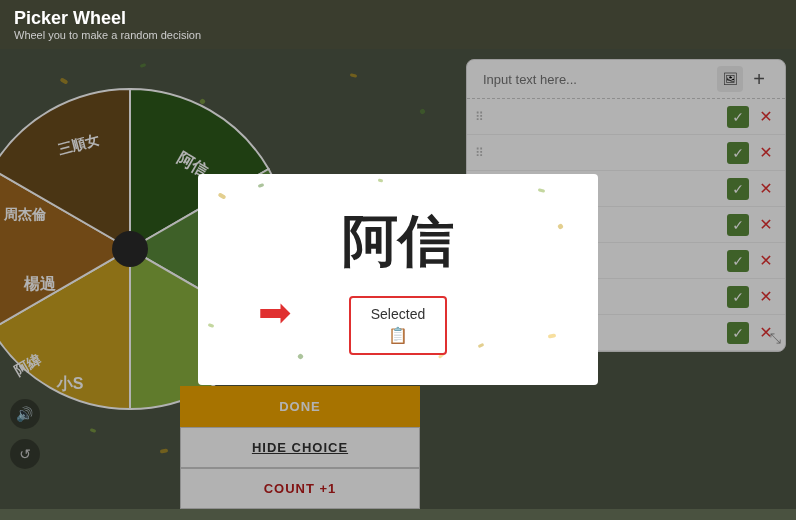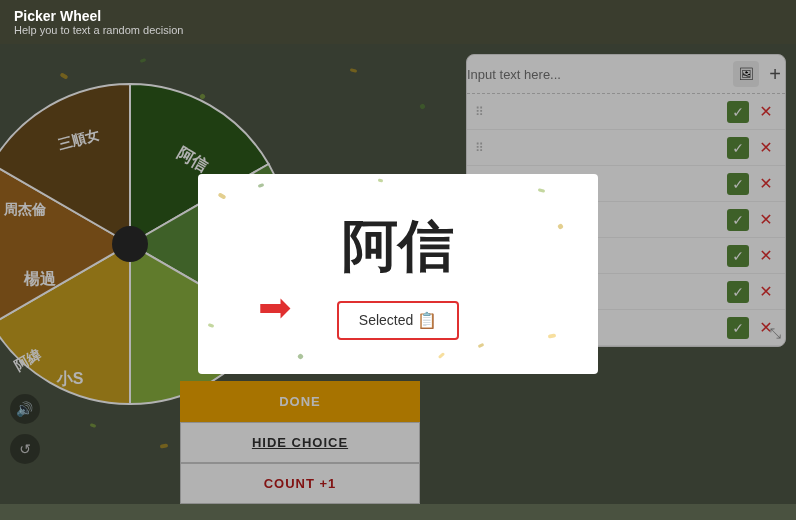"Picker Wheel" #header h1 { font-size: 14px -> 18px }
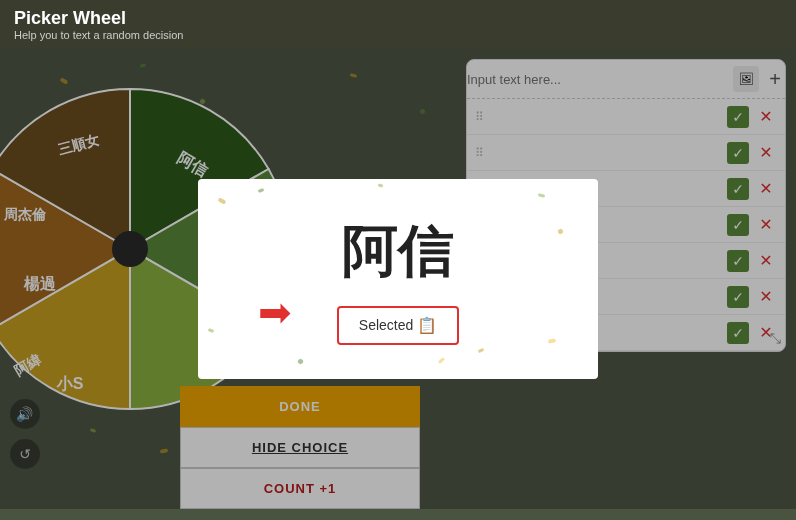"Help you to text a" p { text: Help you to text -> Wheel you to make }
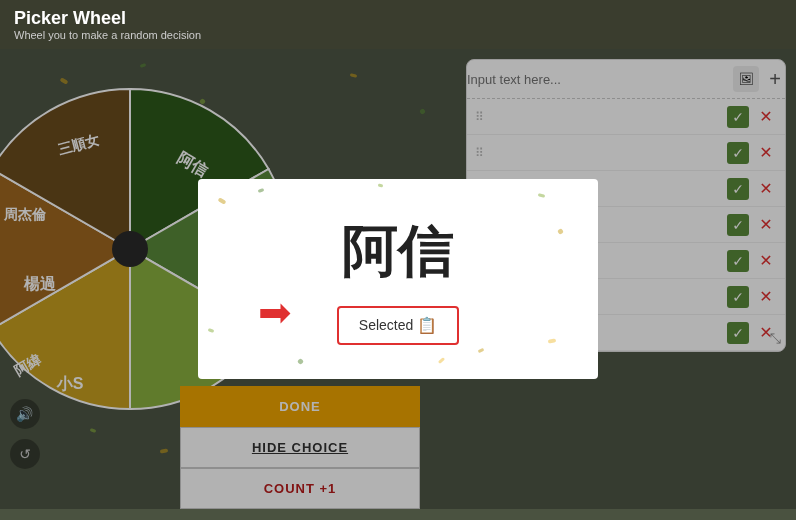"Input text here..." #input-row { padding: 6px 0 -> 6px 16px }
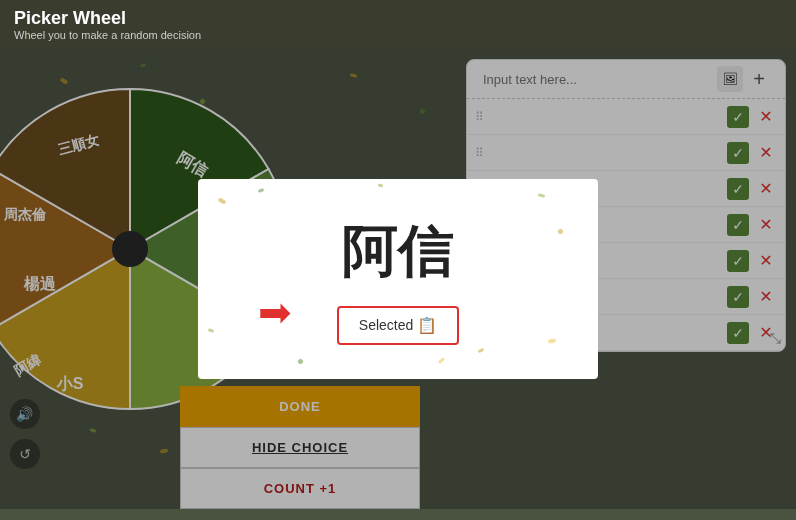"Selected" #selected-box { flex-direction: row -> column }
